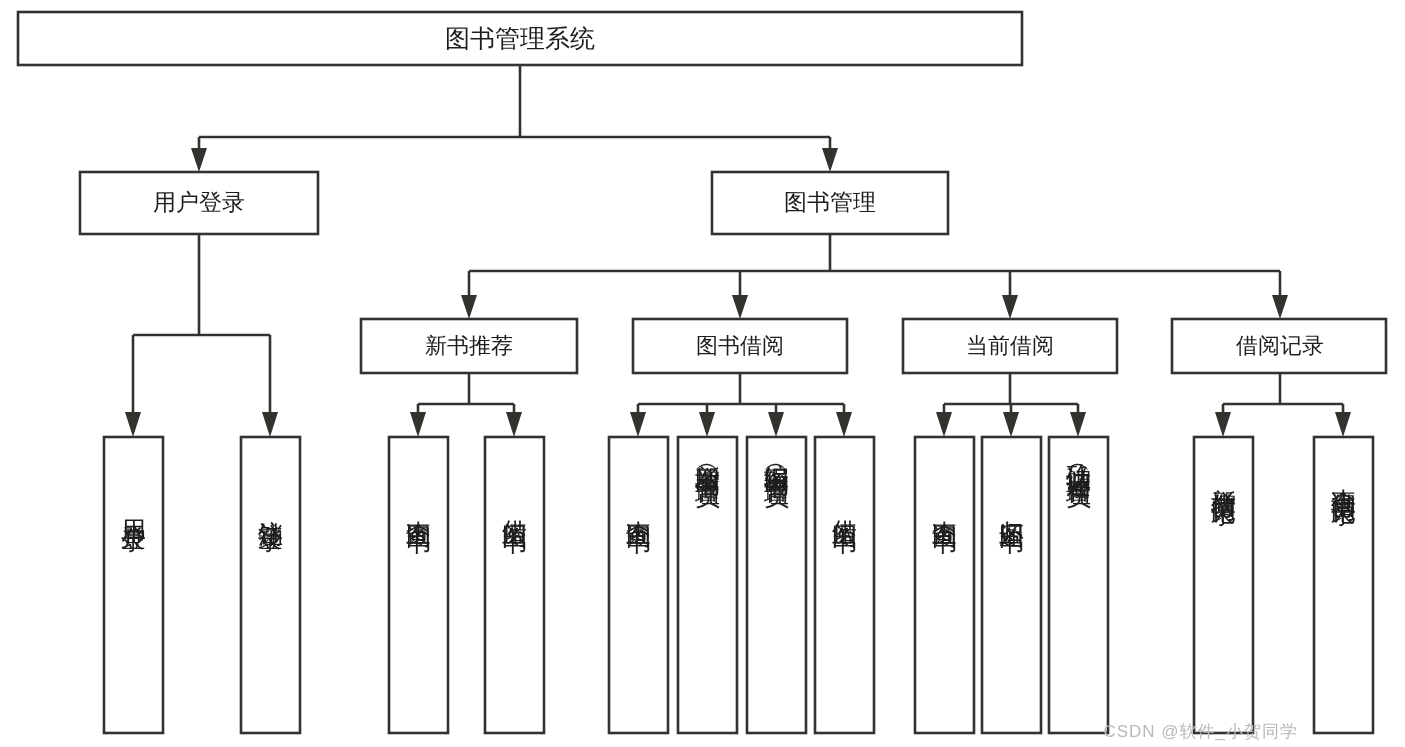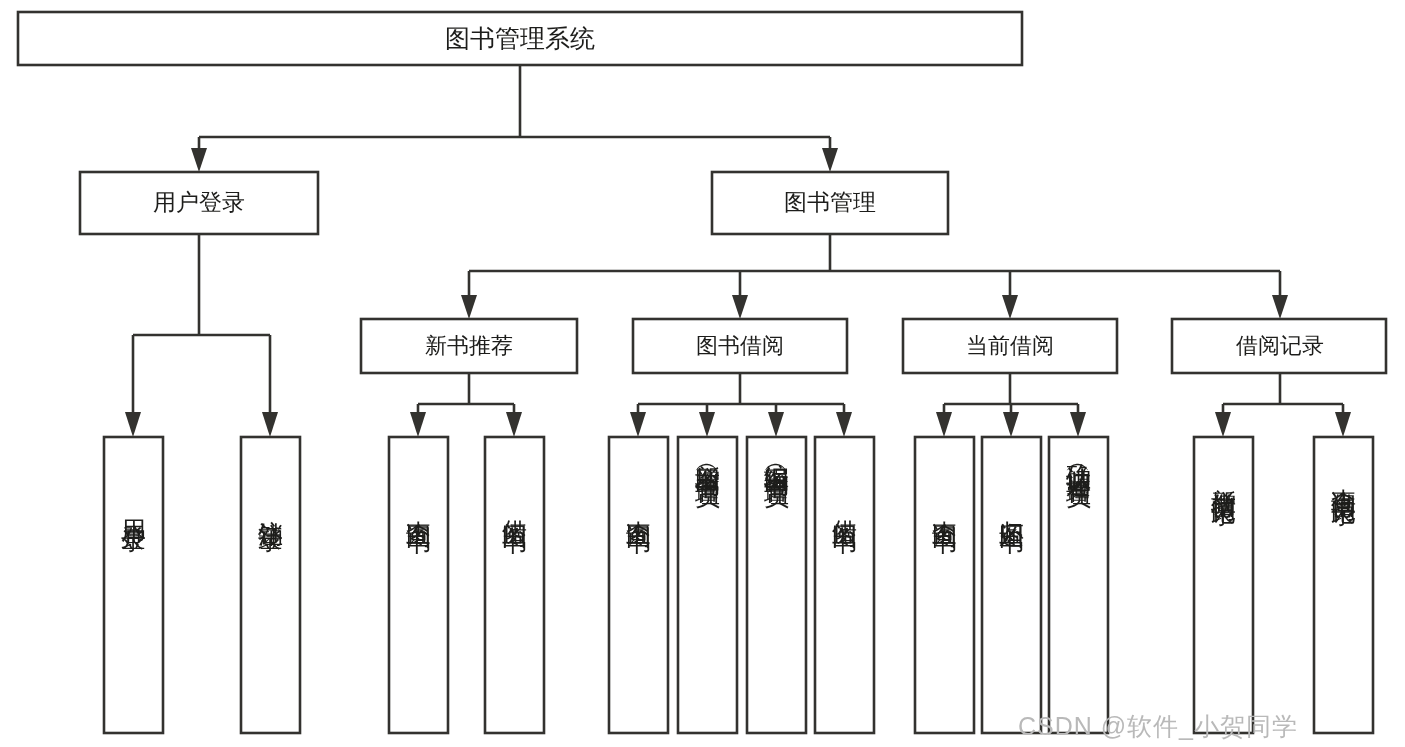"CSDN @软件_小贺同学" #watermark { font-size: 25px -> 17px }
